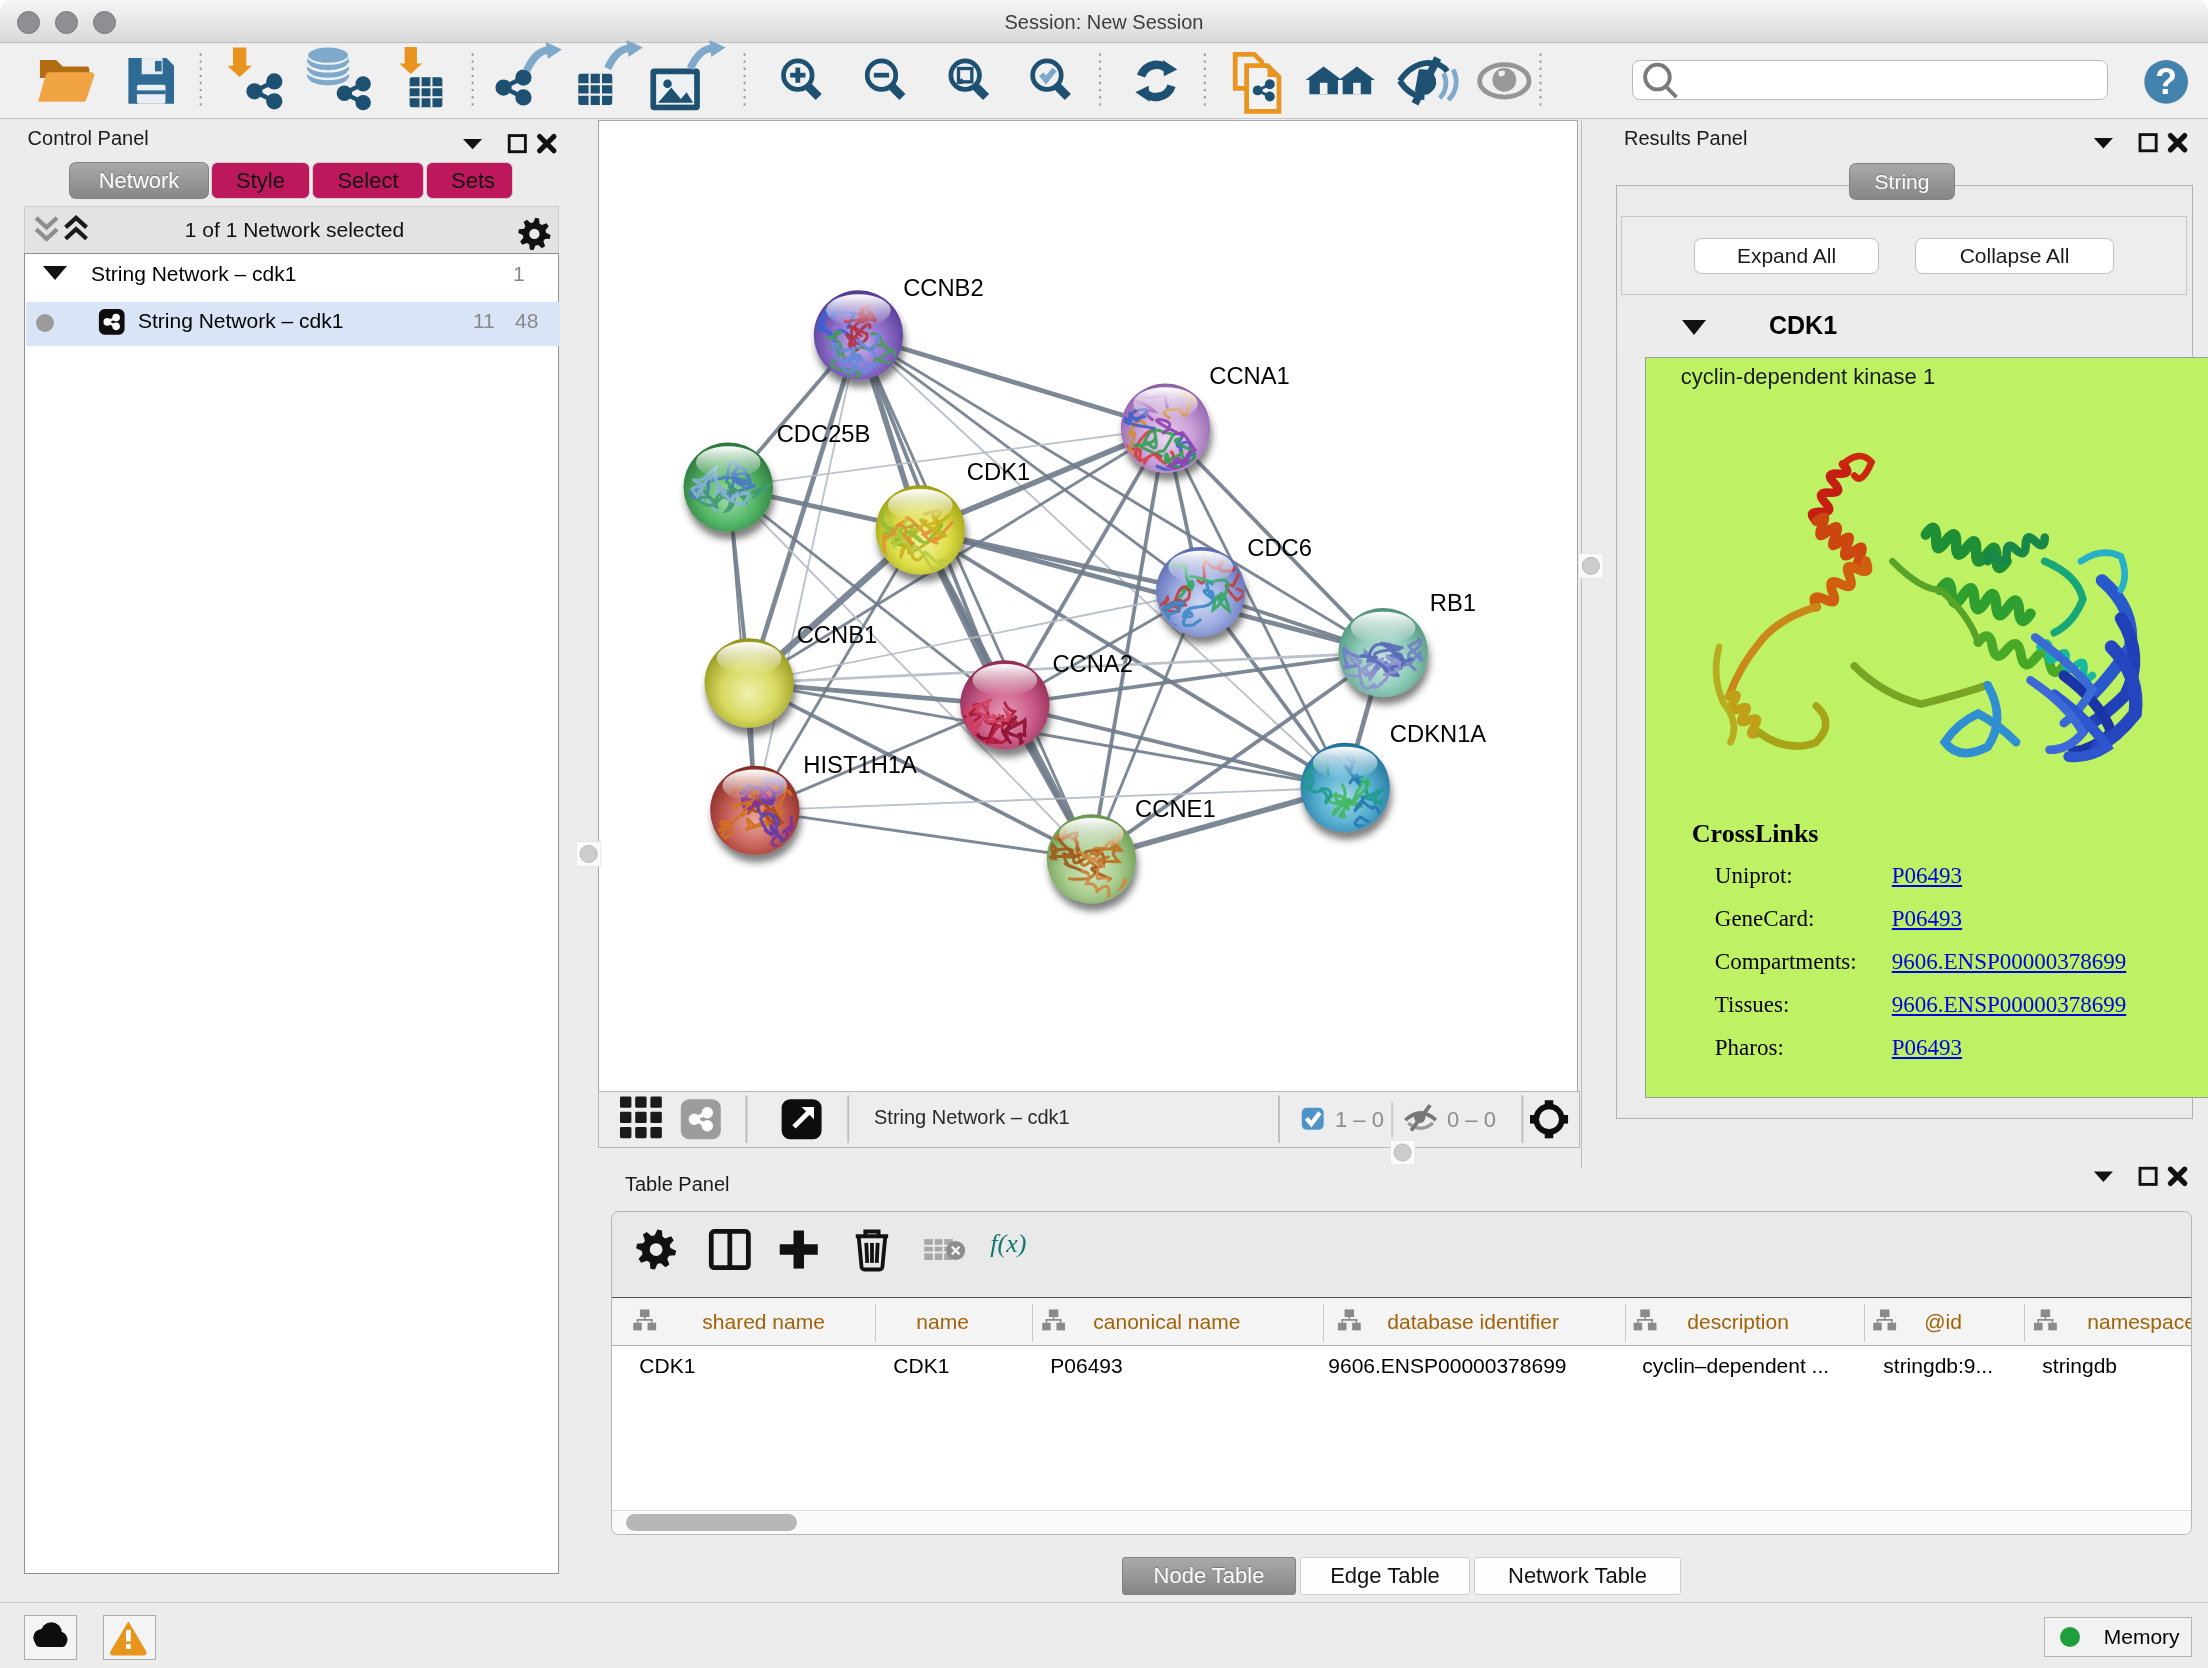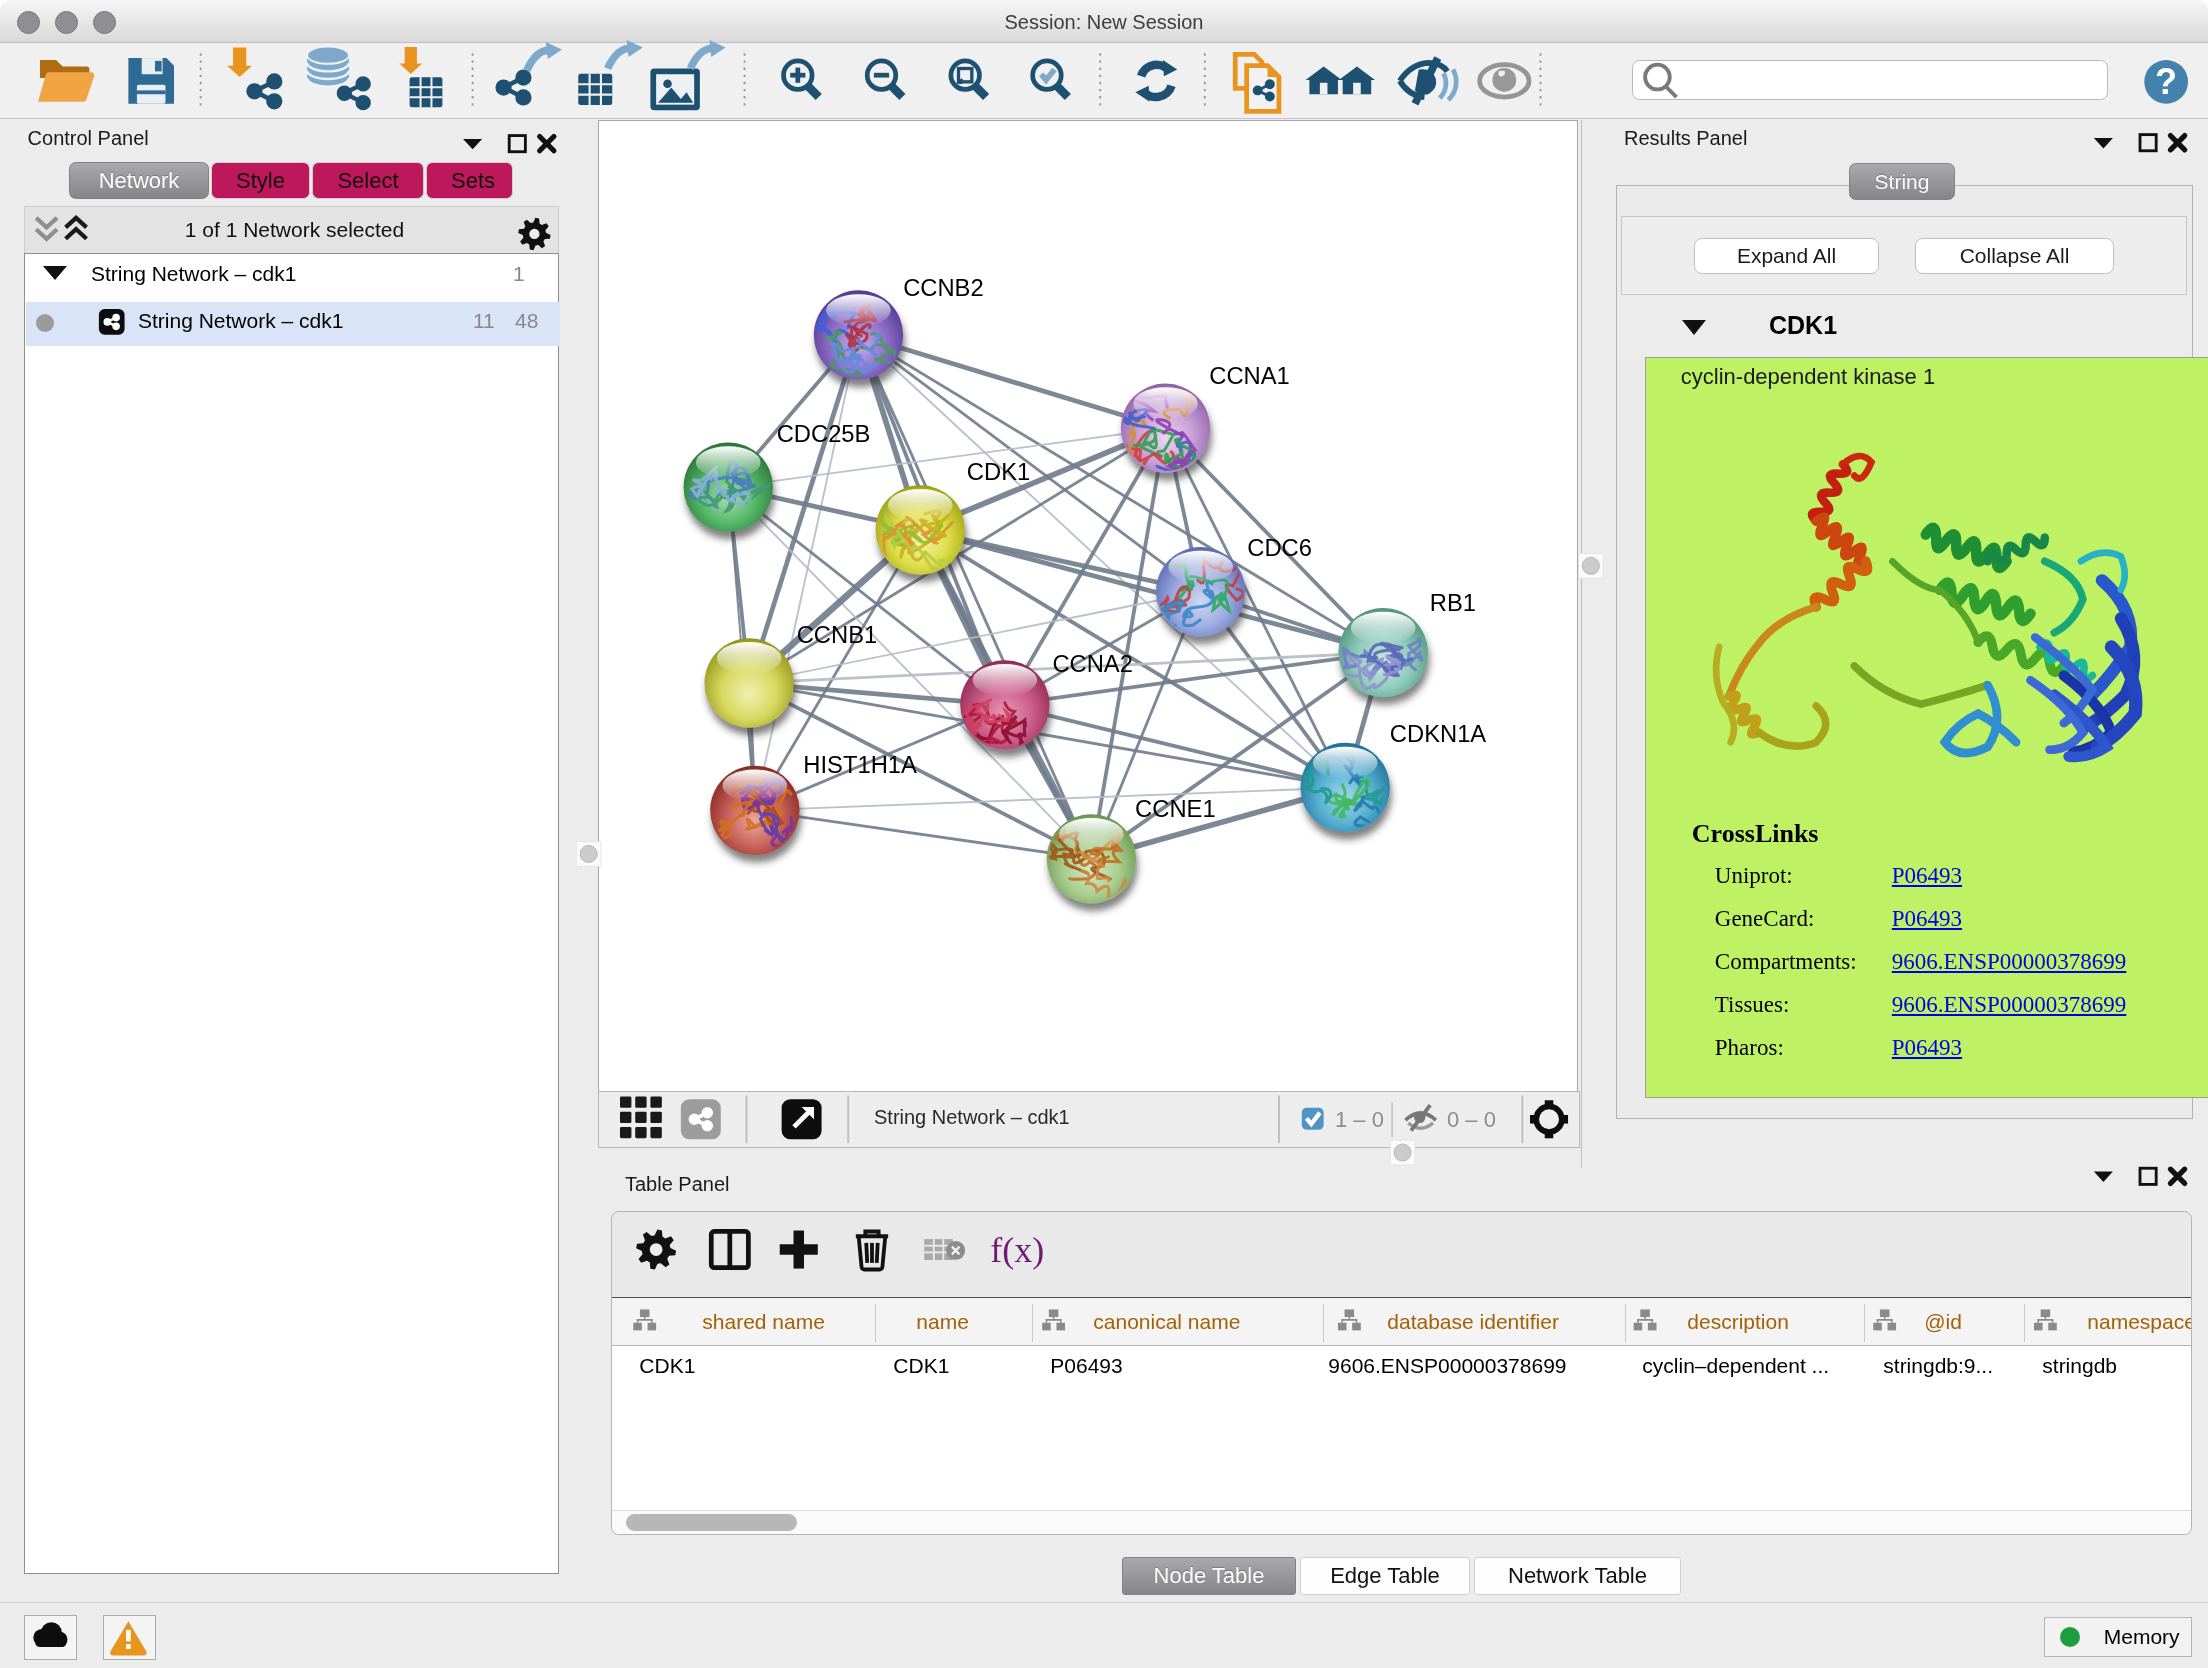"f(x)" div.abs { color: #701a75 -> #0f766e; font-size: 36px -> 26px; font-style: none -> italic }
